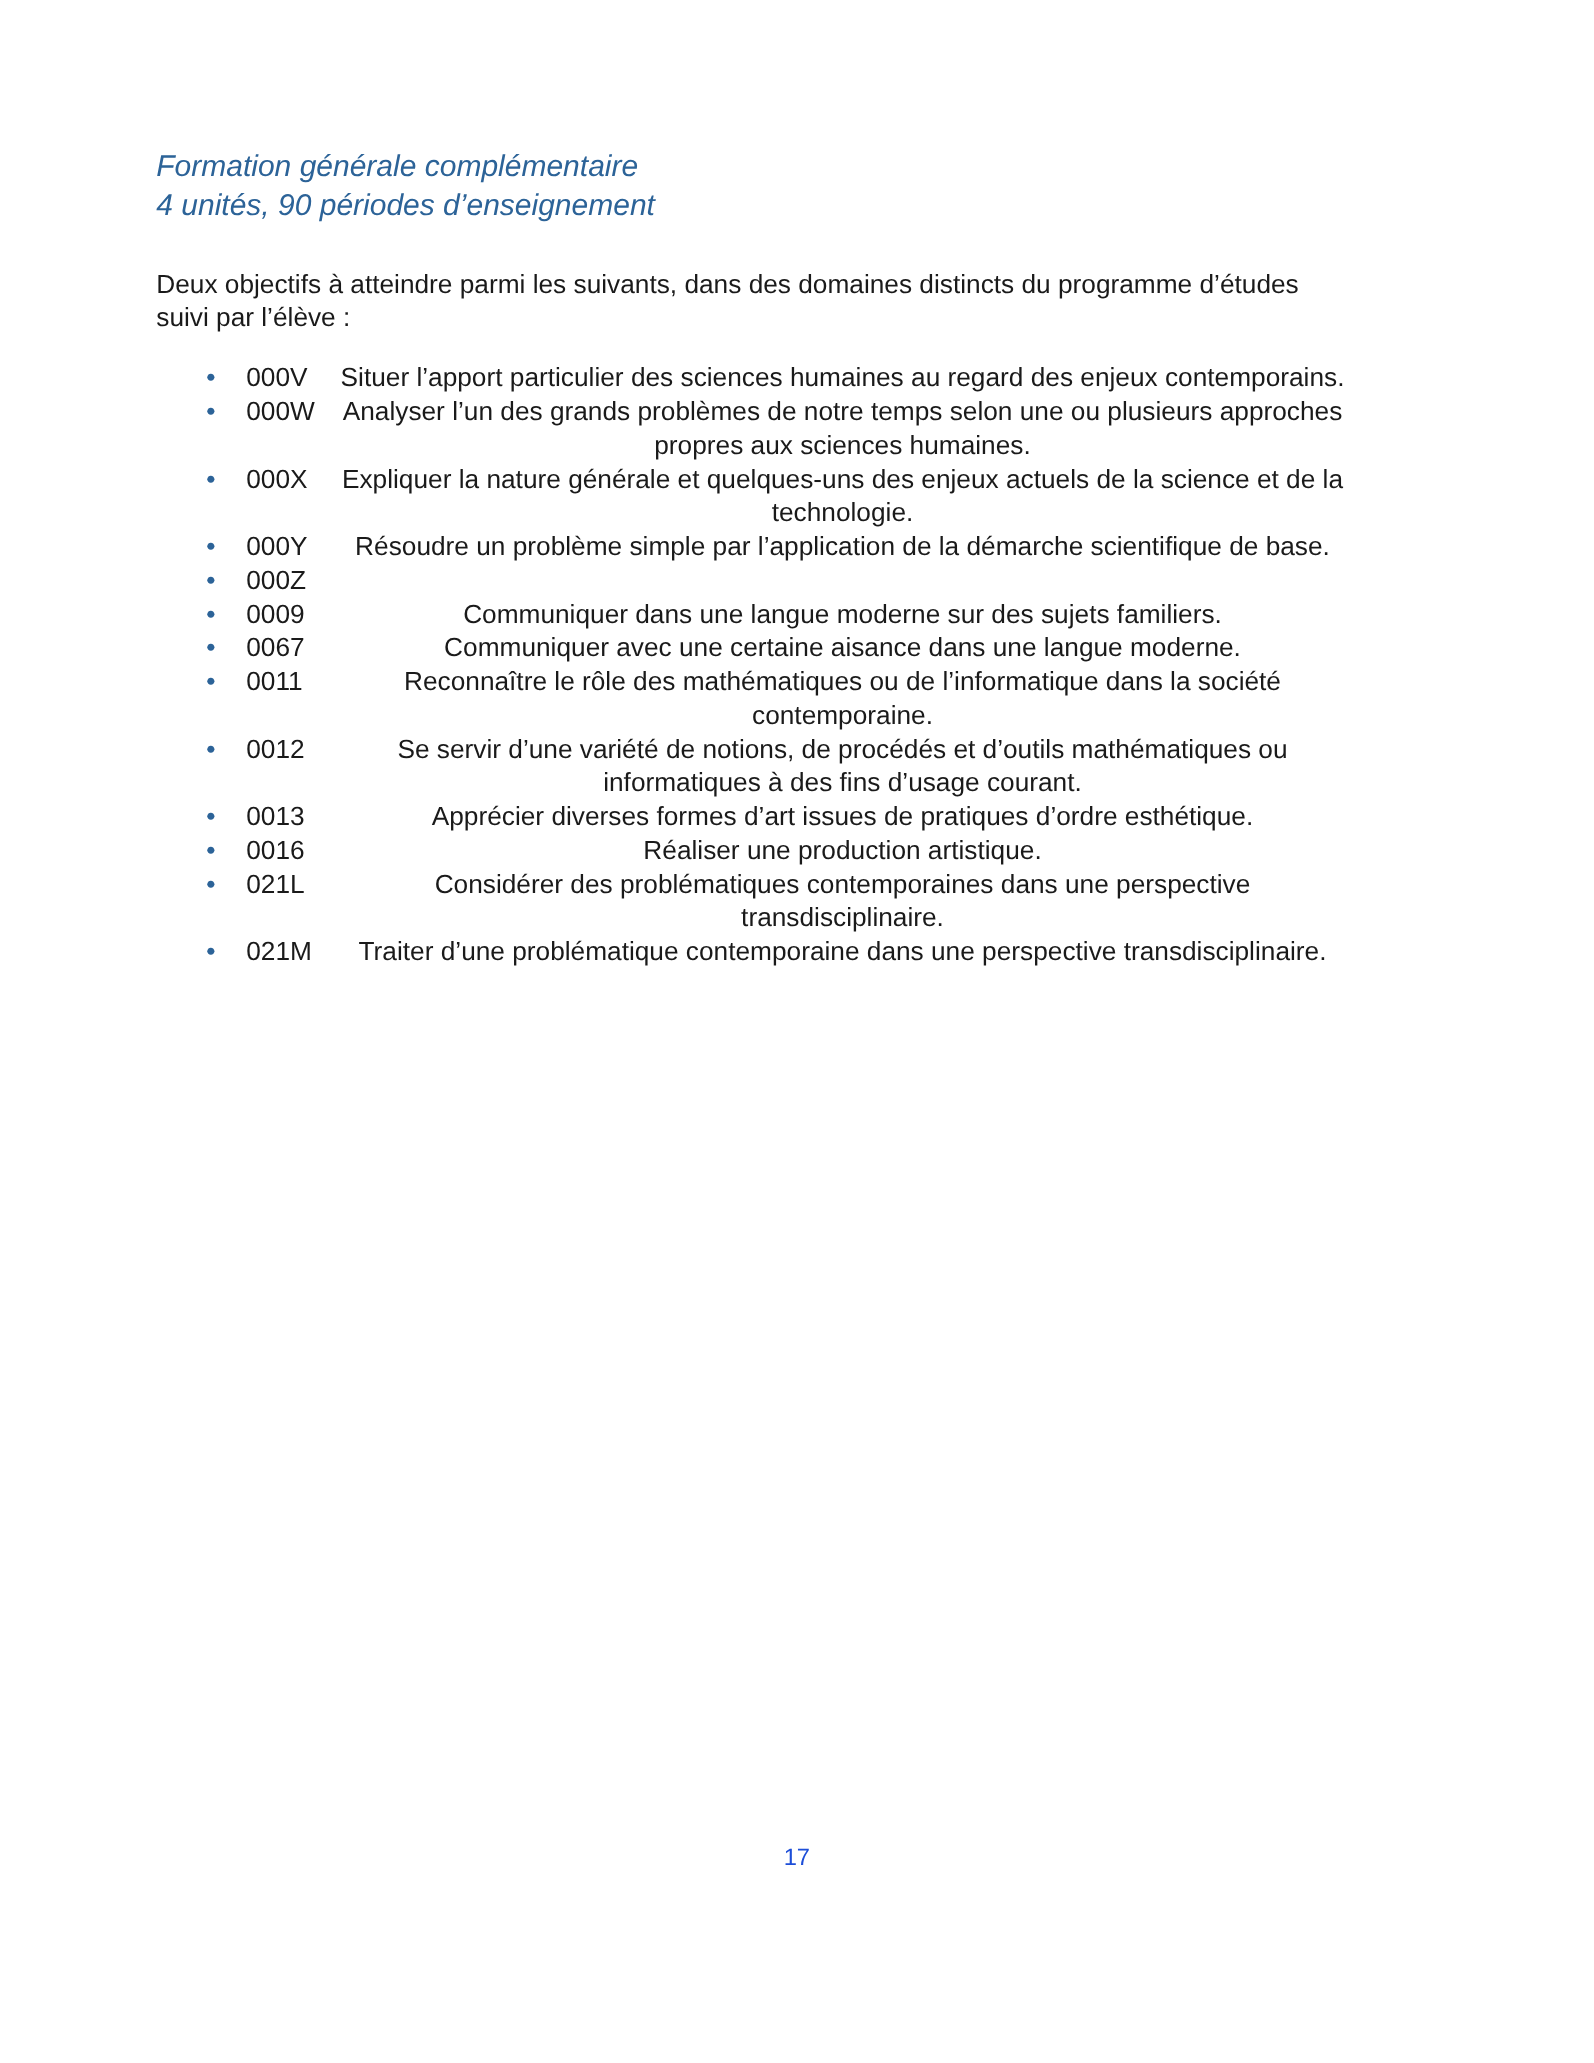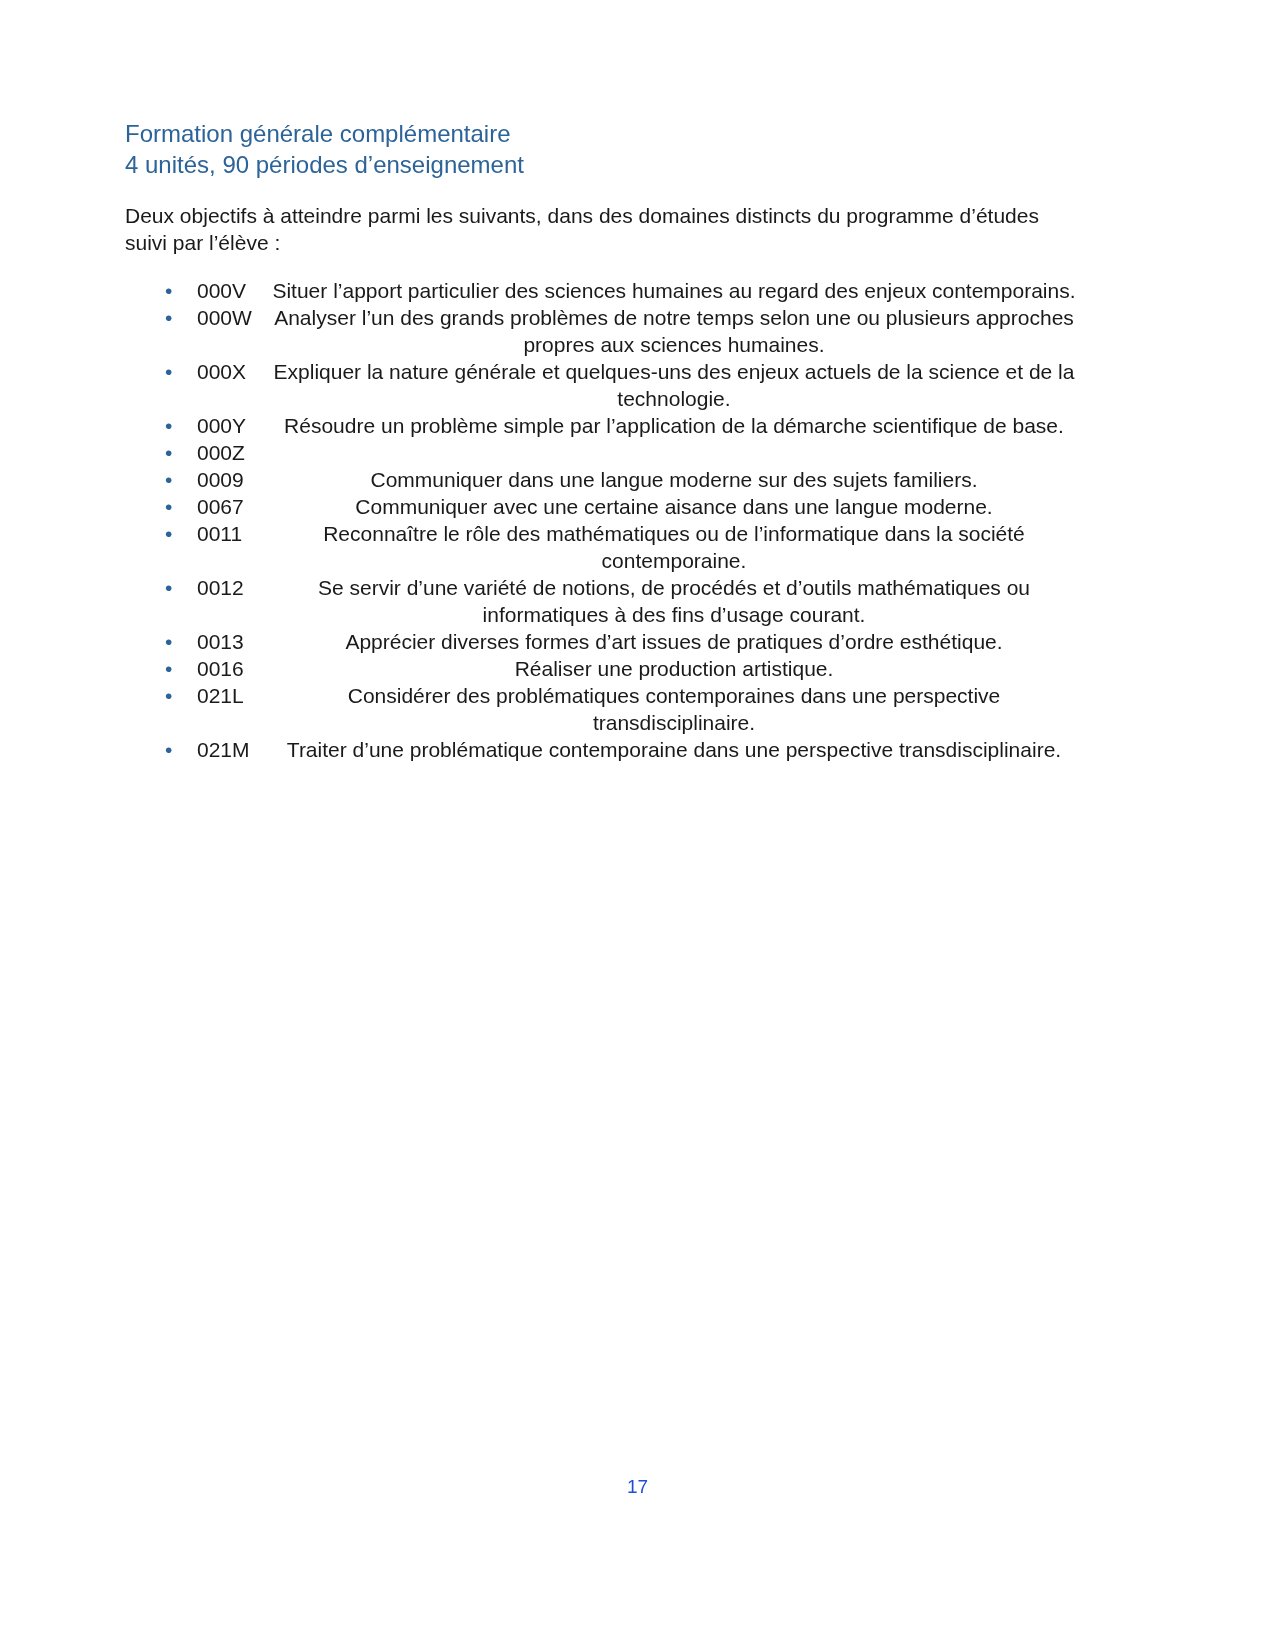"Formation générale complémentaire" .heading { font-style: none -> italic }
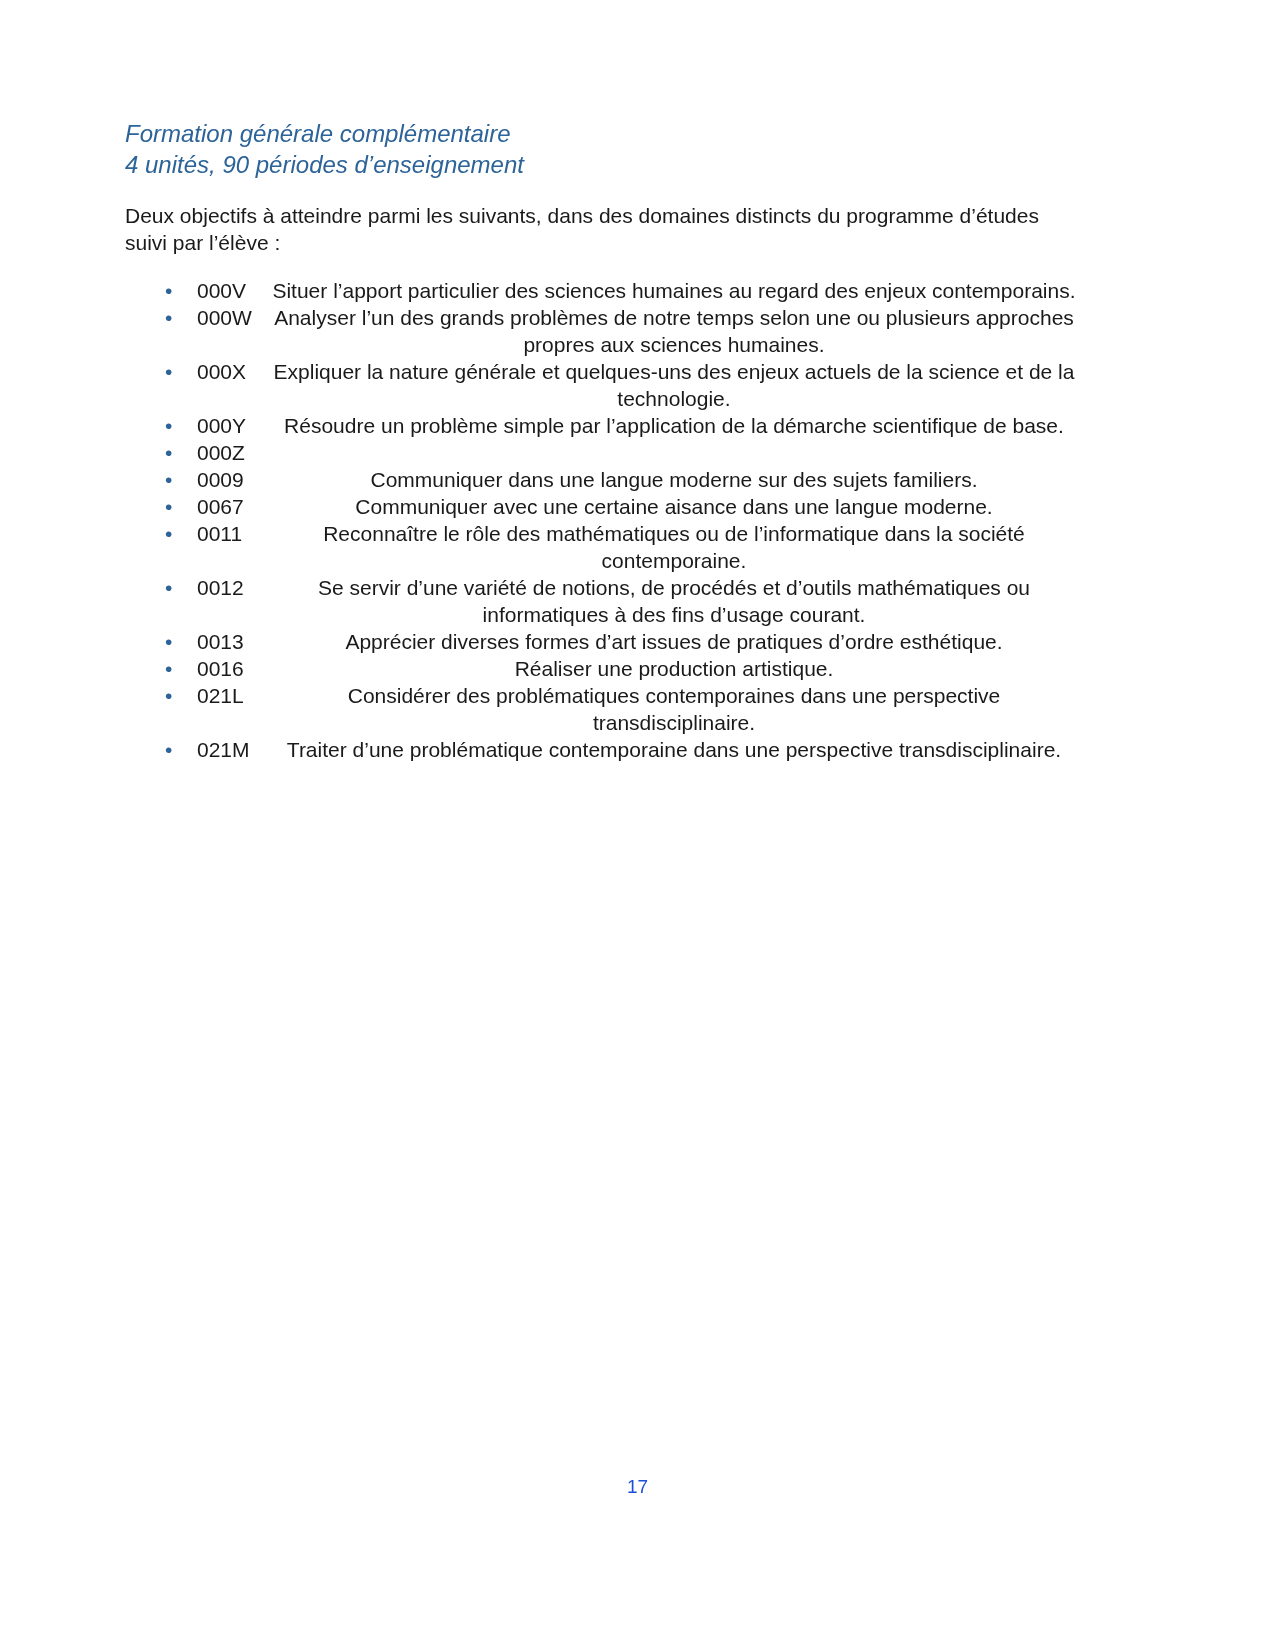"Deux objectifs à atteindre parmi" .intro { margin-top: 22px -> 34px }
